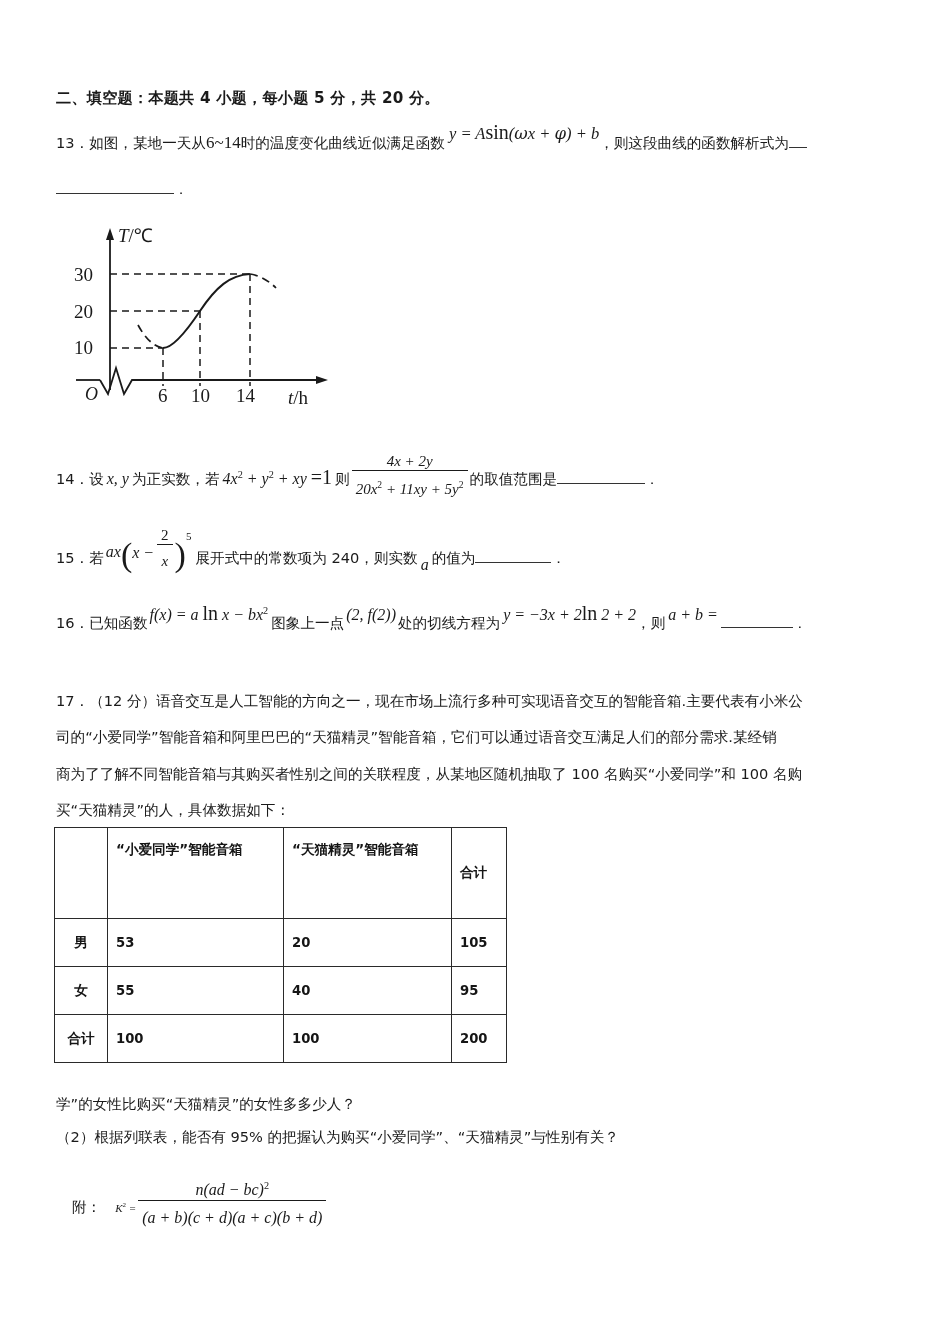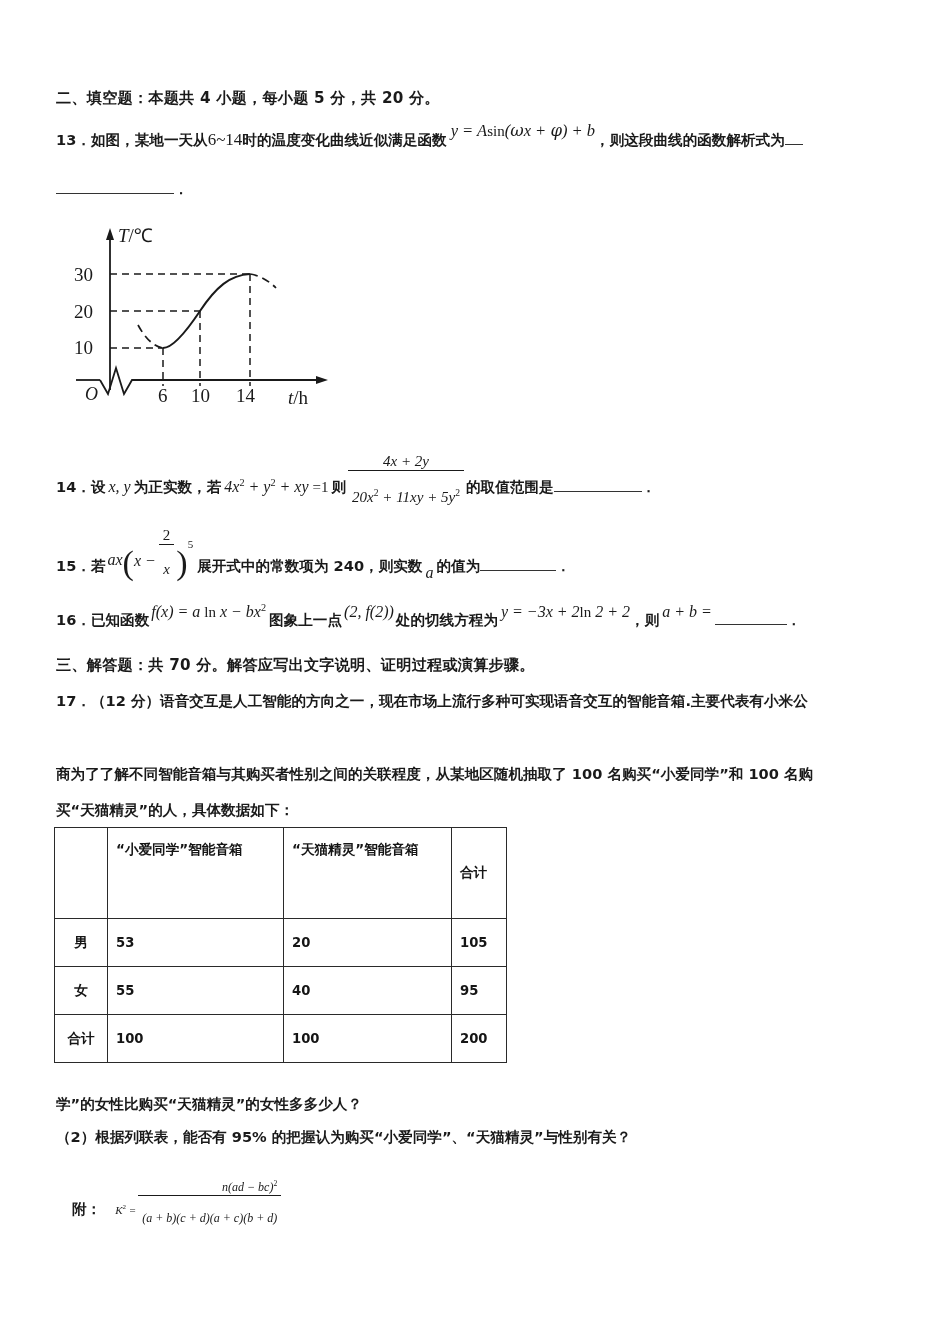"13．" .cn { font-weight: bold -> normal }
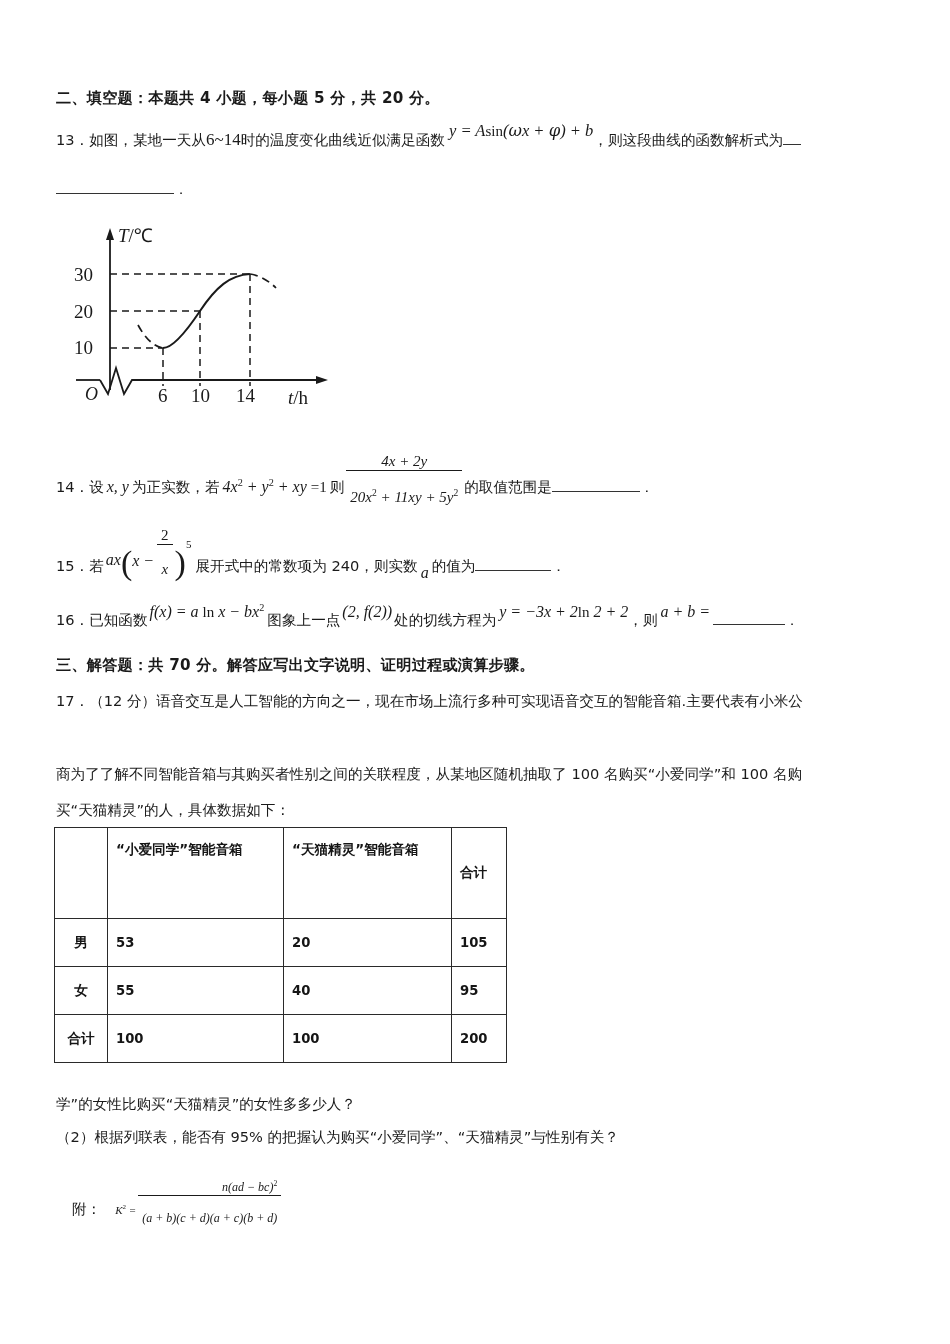"sin" .mathu { font-size: 15px -> 20px }
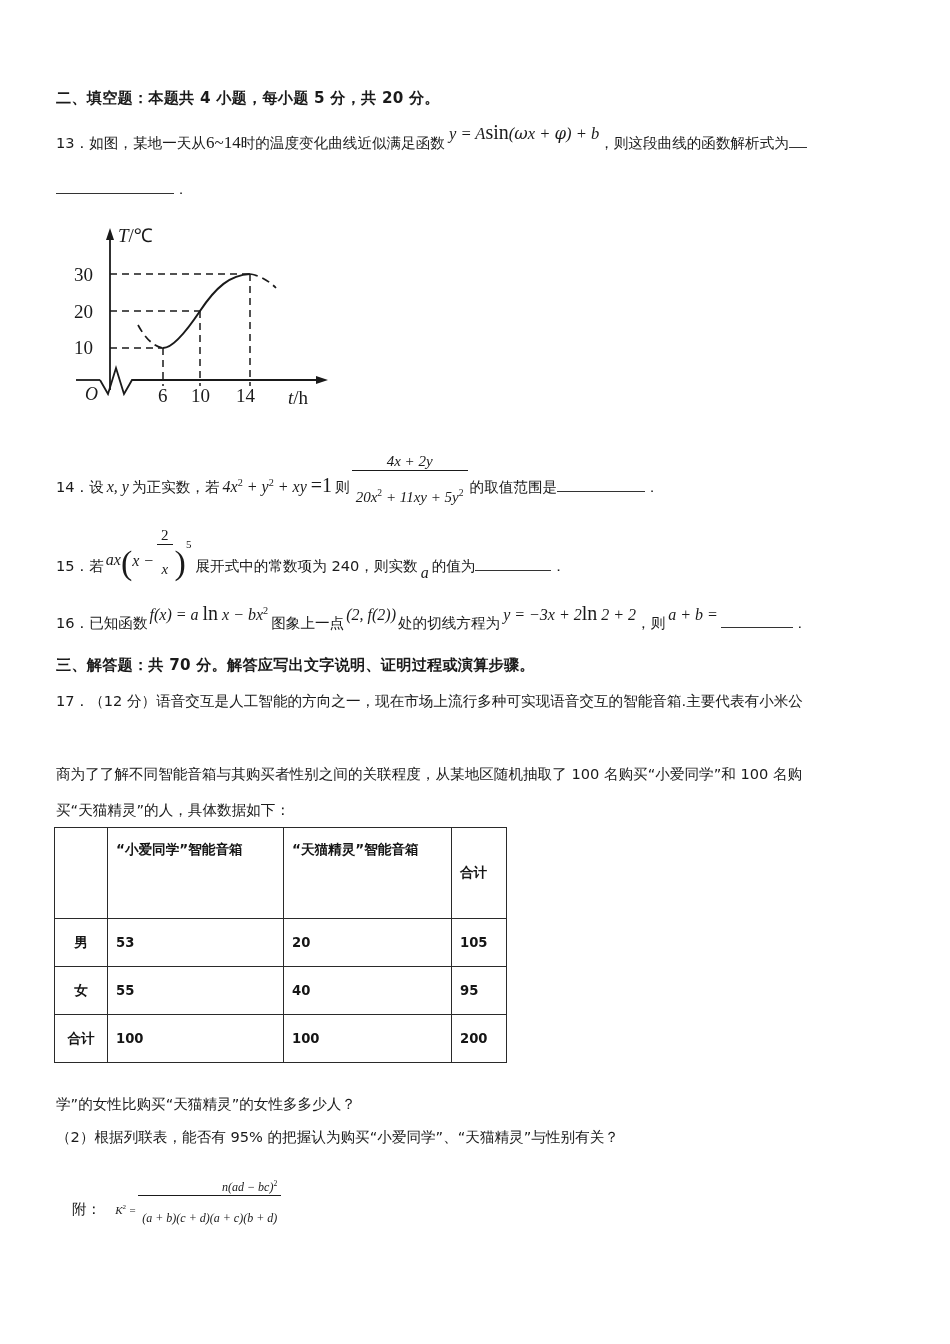"20x2 + 11xy + 5y2" .frac .de { padding: 16px 4px -> 8px 4px }
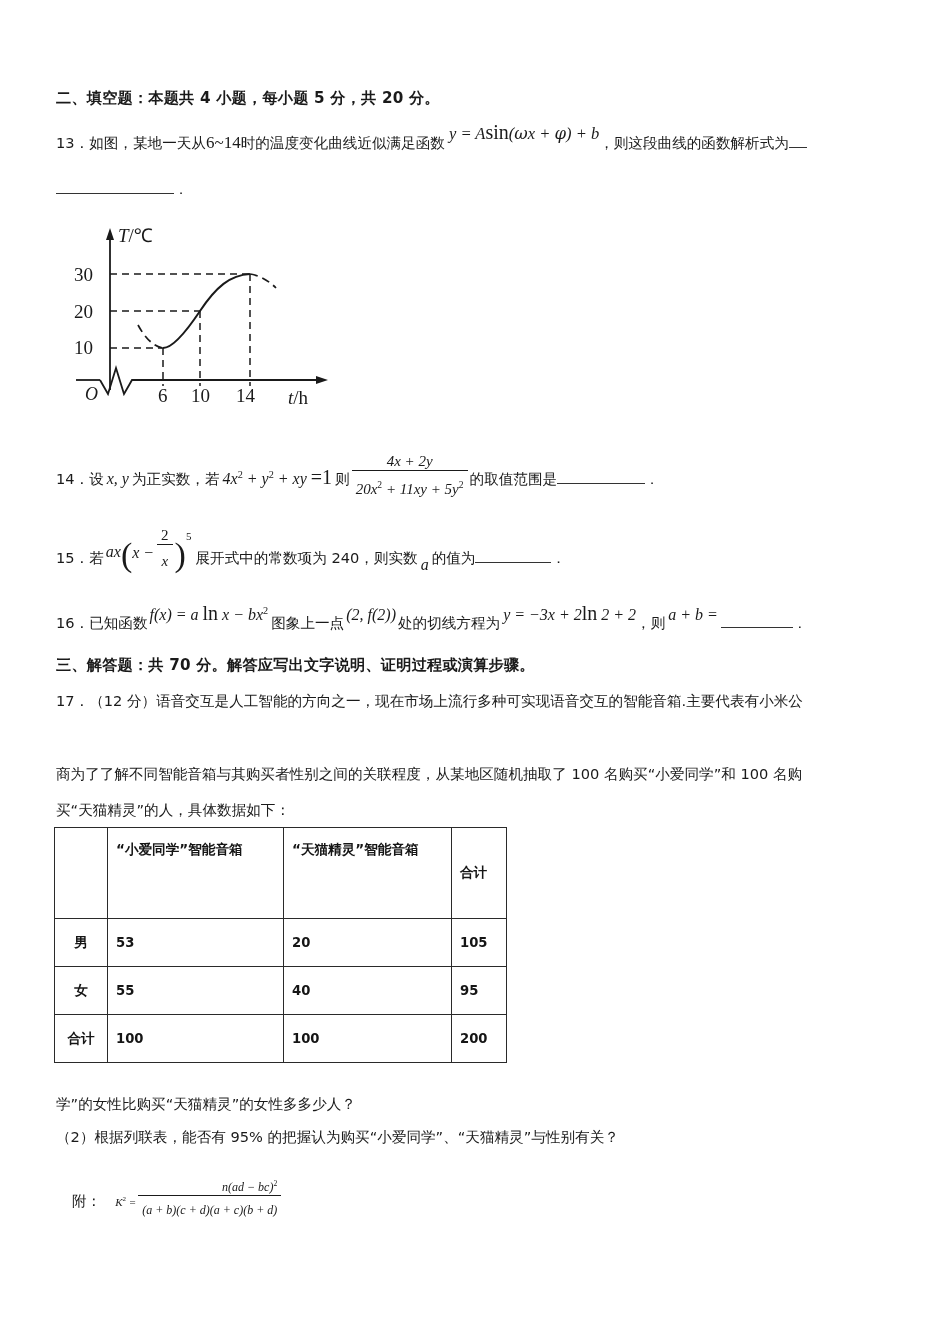"三、解答题：共 70 分。解答应写出文字说明、证明过程或演算步骤。" div.row { html: <div>三、解答题：共 70 分。解答应写出文字说明、证明过程或演算步骤。</div> -> none }
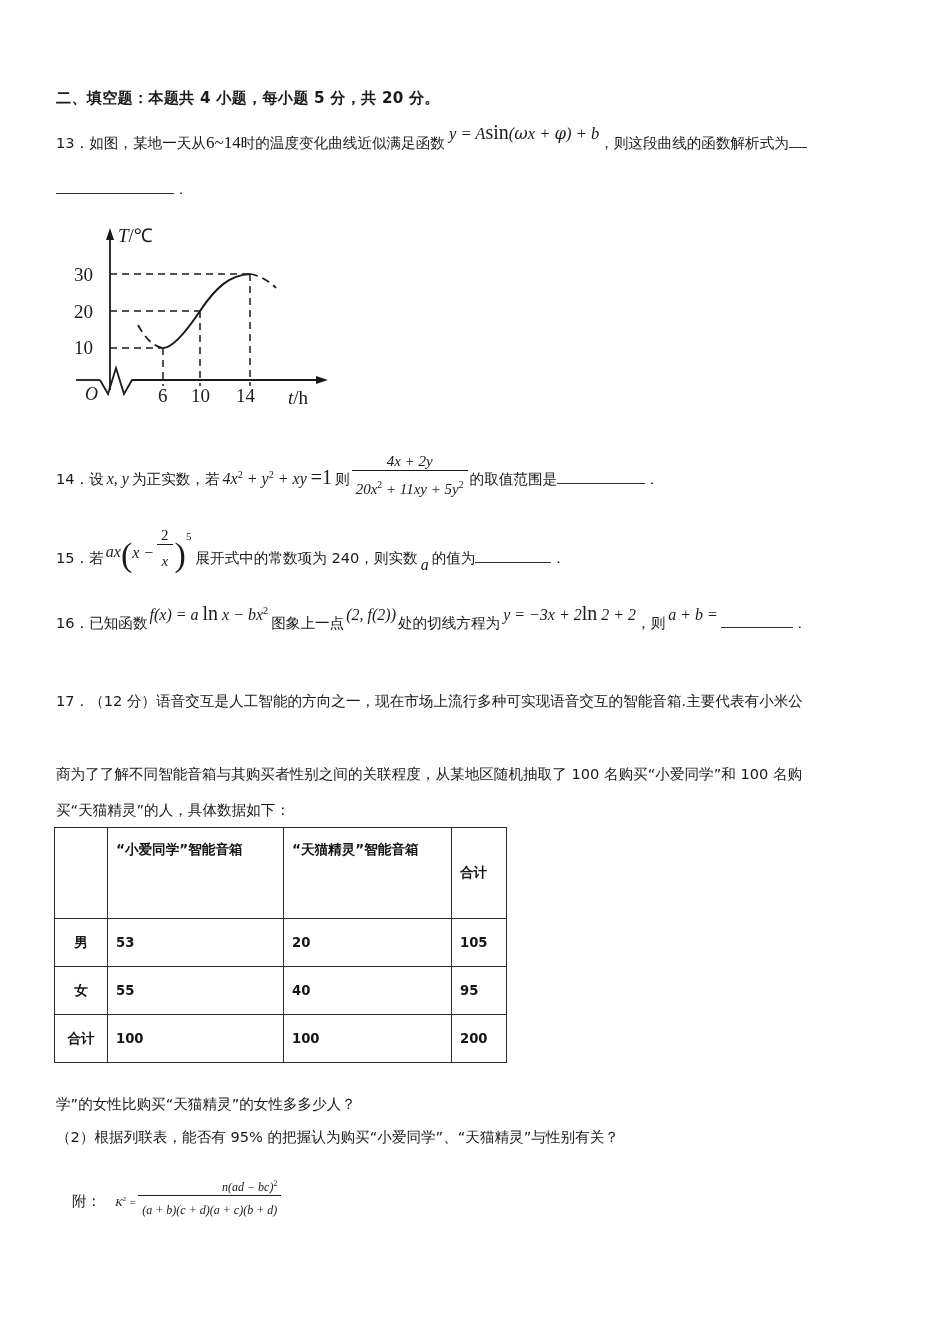"司的“小爱同学”智能音箱和阿里巴巴的“天猫精灵”智能音箱，它们可以通过语音交互满" div.row { html: none -> <div>司的“小爱同学”智能音箱和阿里巴巴的“天猫精灵”智能音箱，它们可以通过语音交互满足人们的部分需求.某经销</div> }
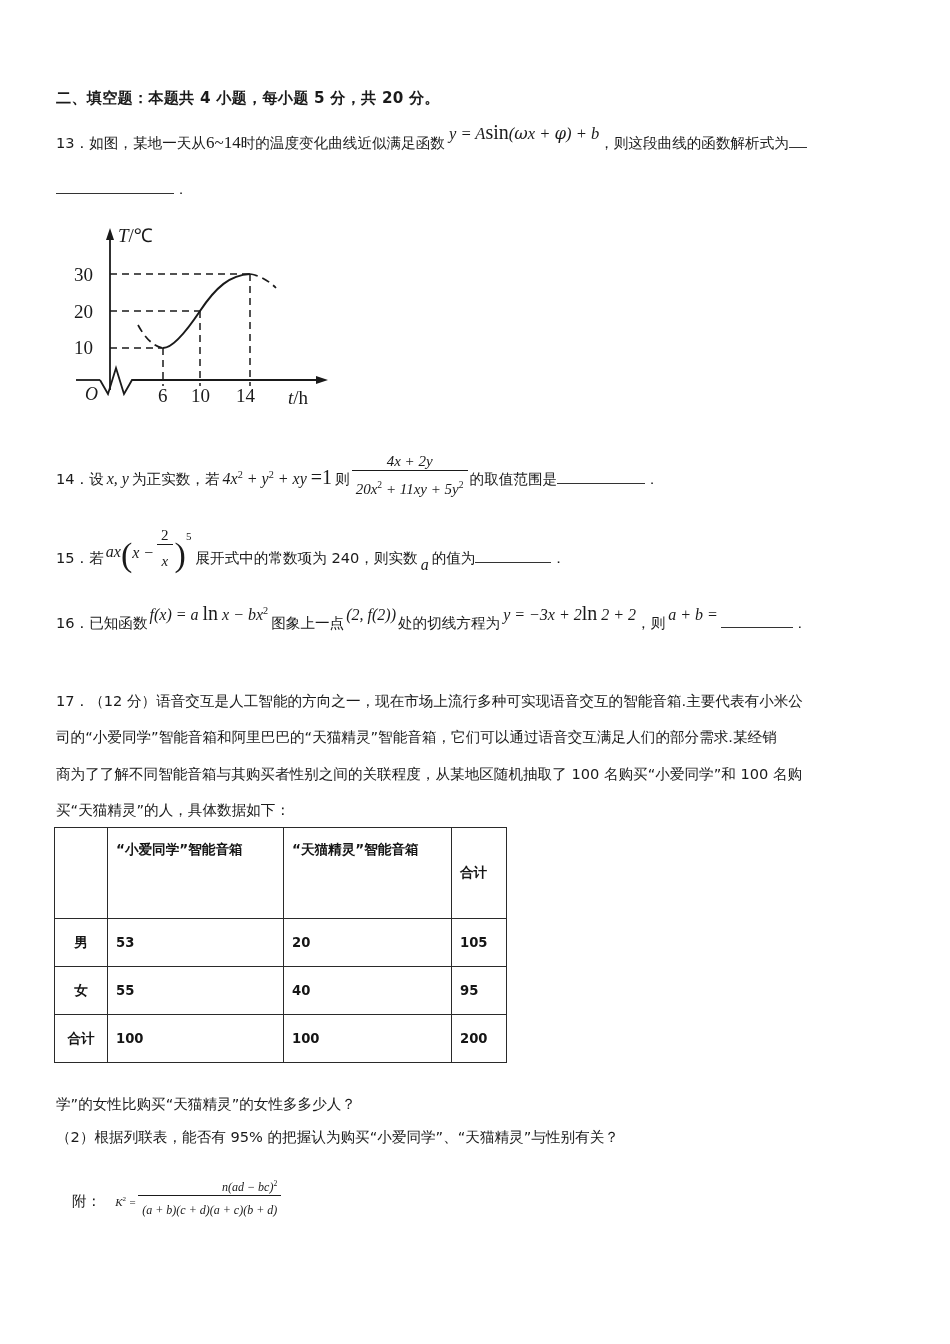"n(ad − bc)2" span.frac { font-size: 12px -> 16px; text-align: right -> none }
